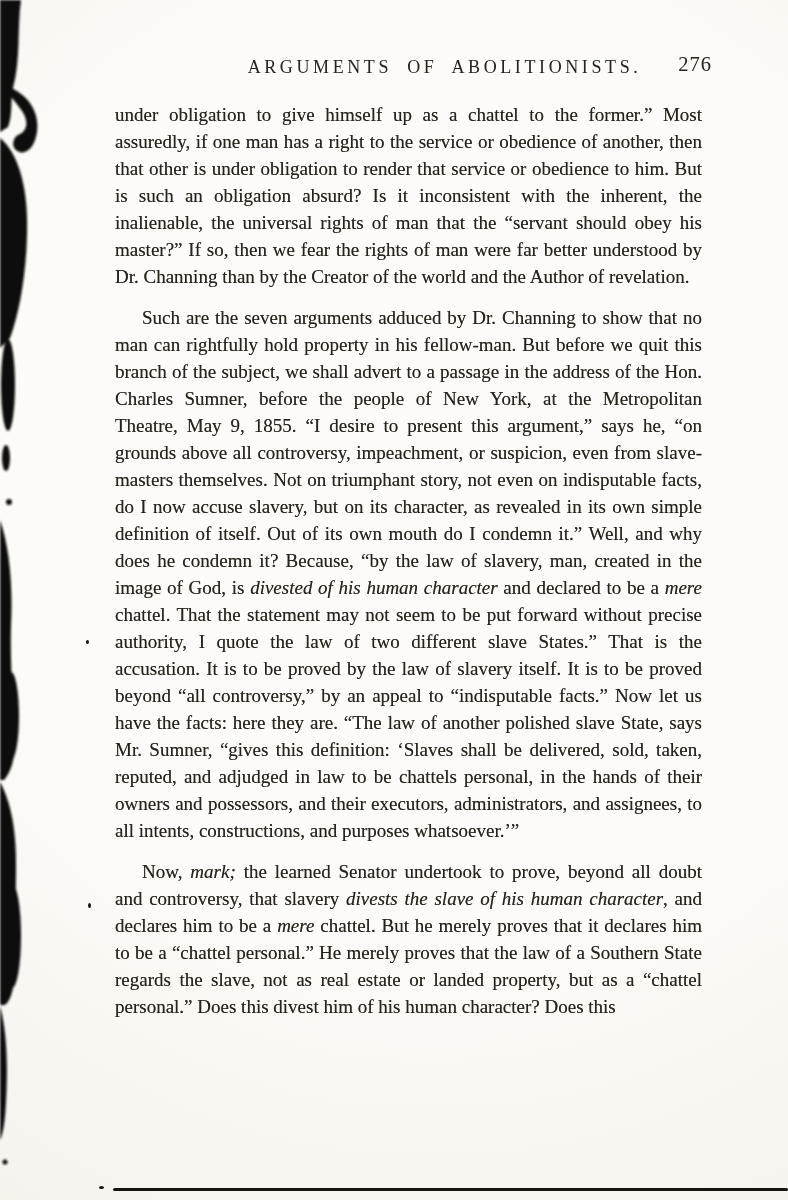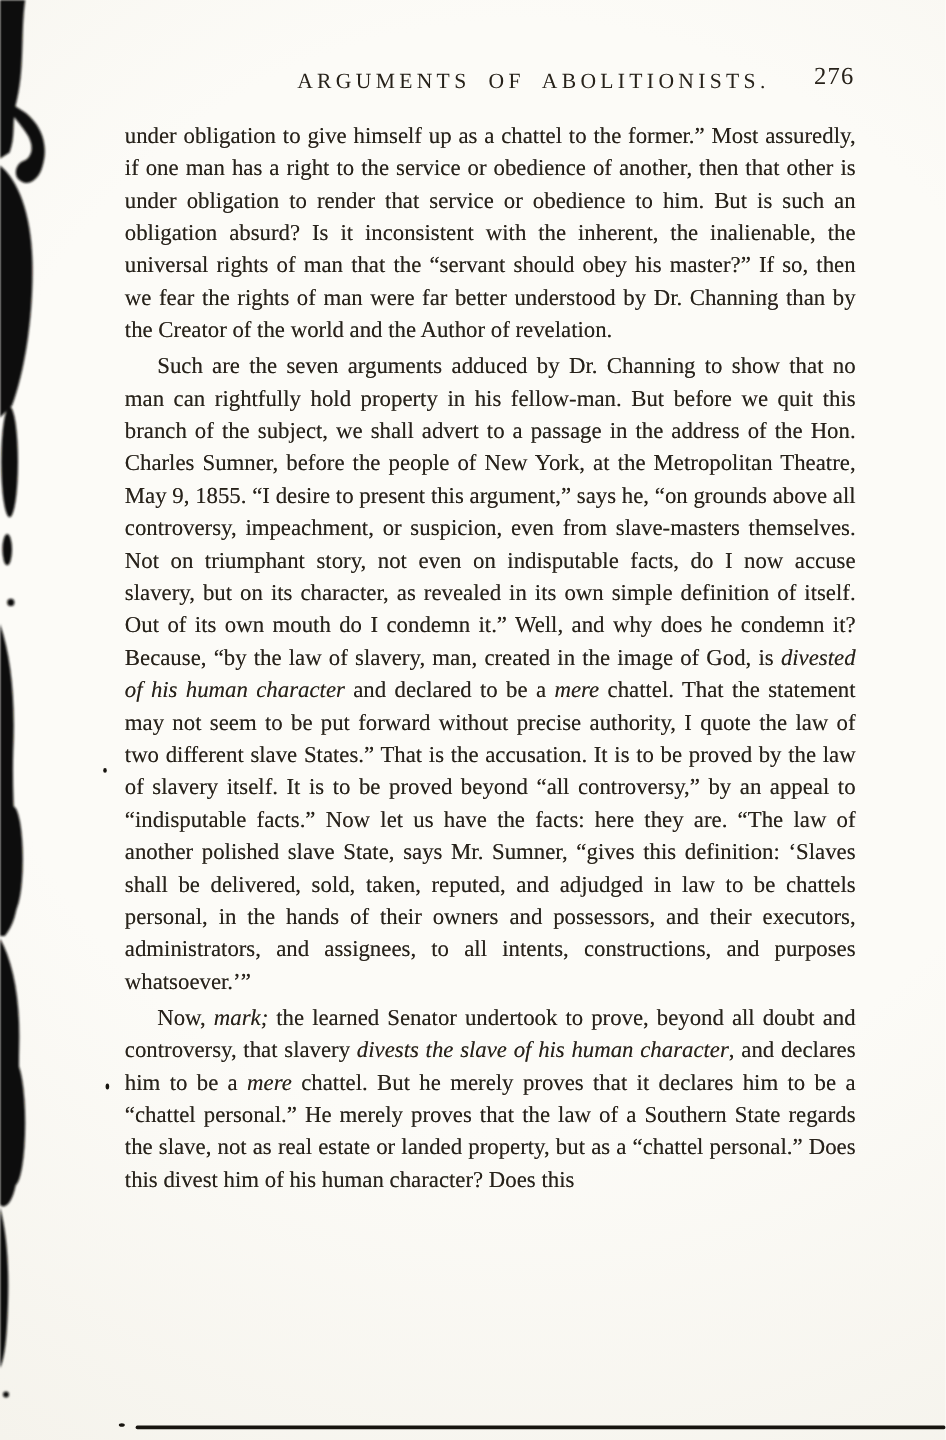"under obligation to give himself" .para { margin: 3px -> 14px }
